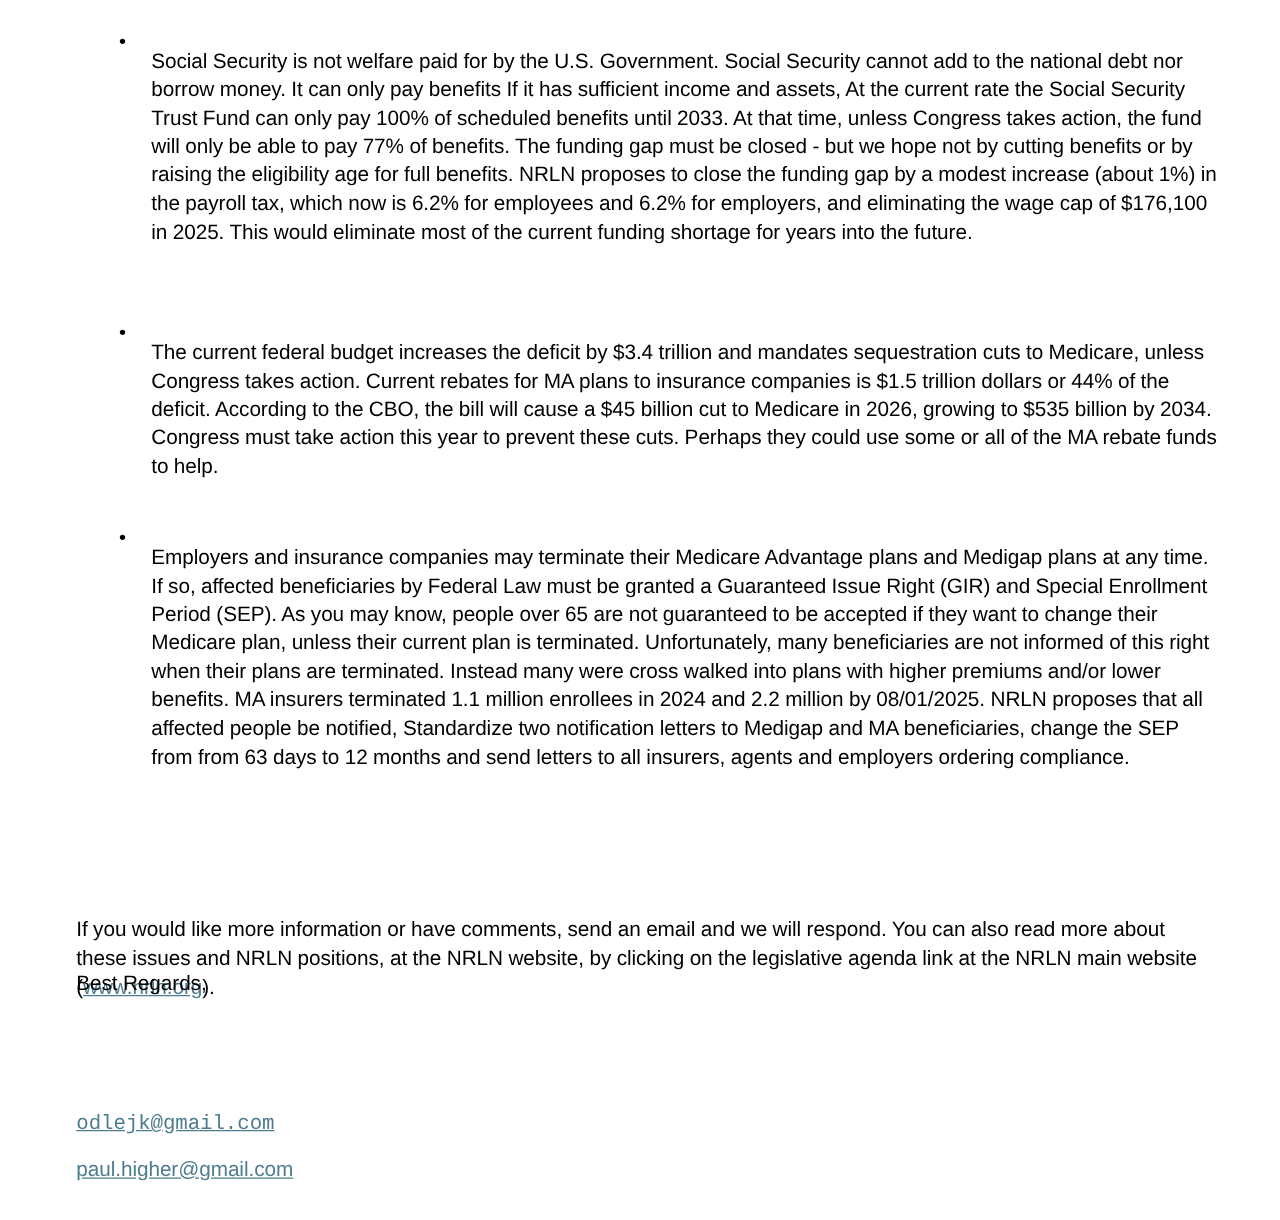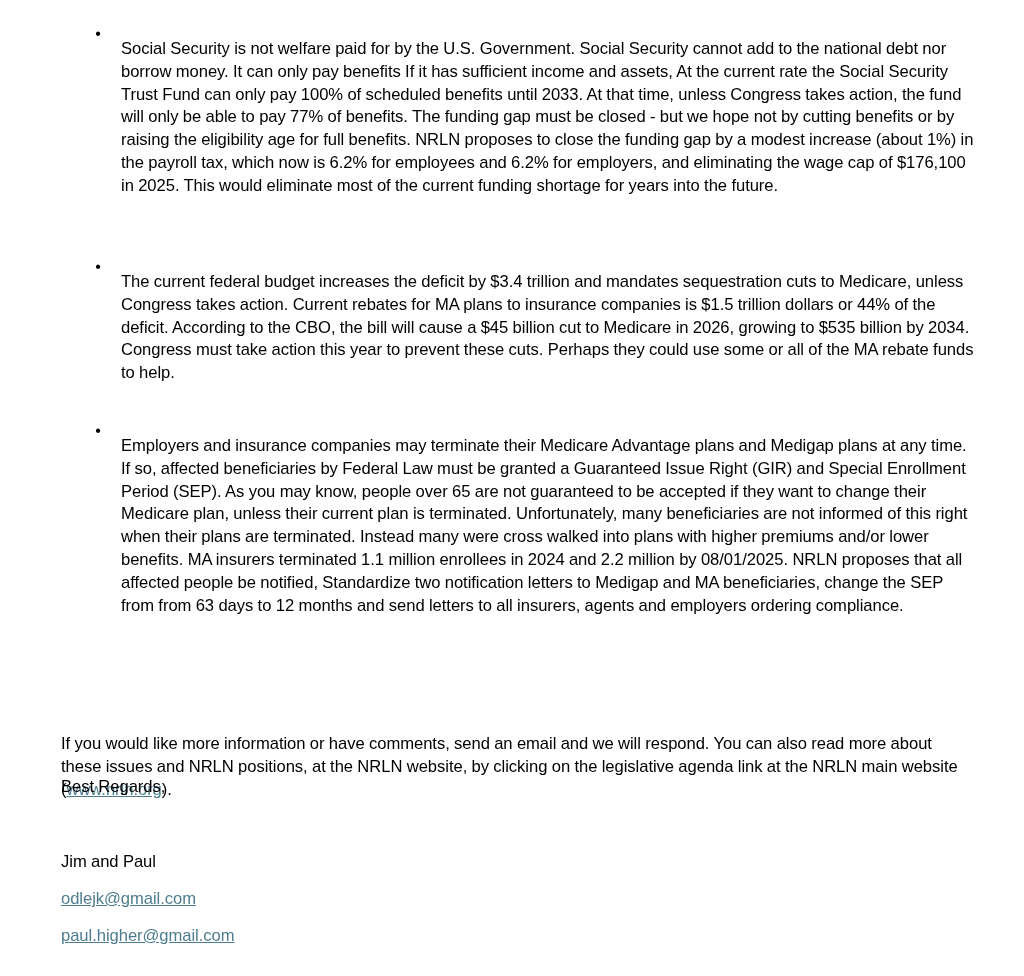"Jim and Paul" div.para { html: <div>Jim and Paul</div> -> none }
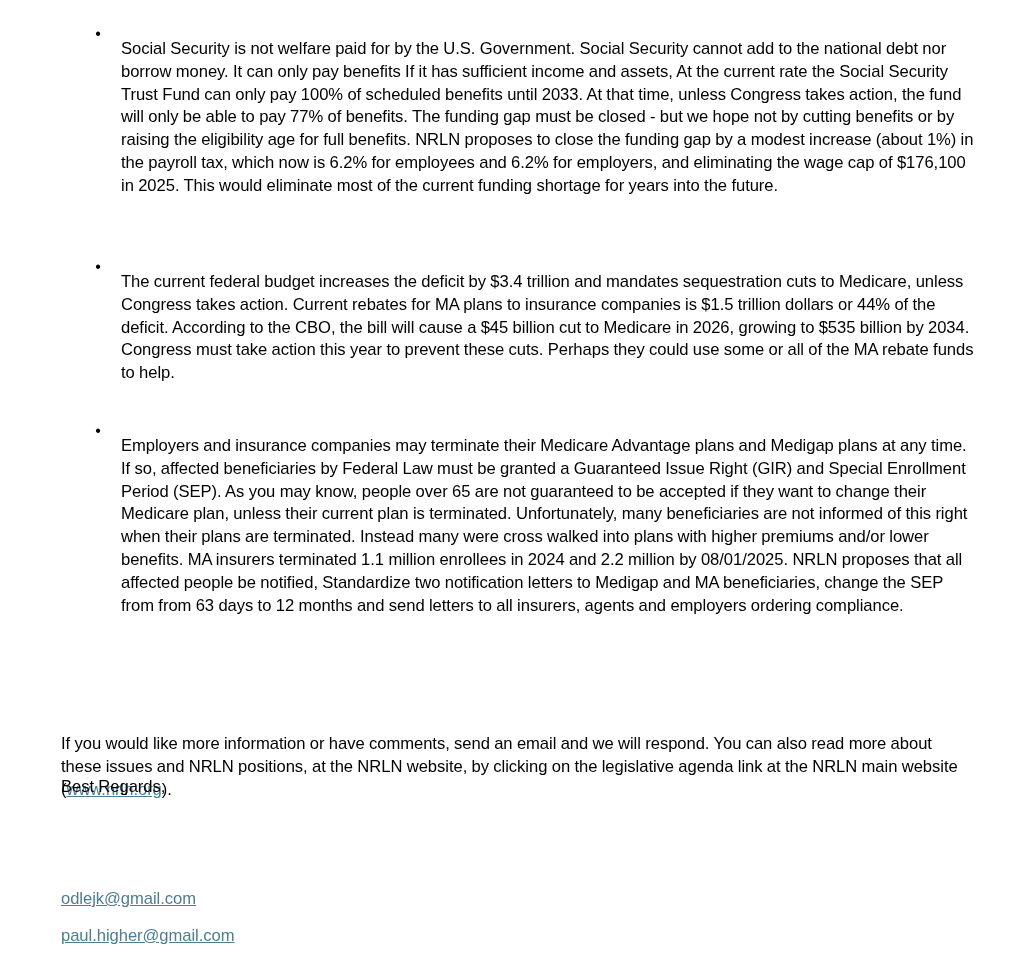"odlejk@gmail.com" #email1 { font-family: none -> Liberation Mono, monospace }
